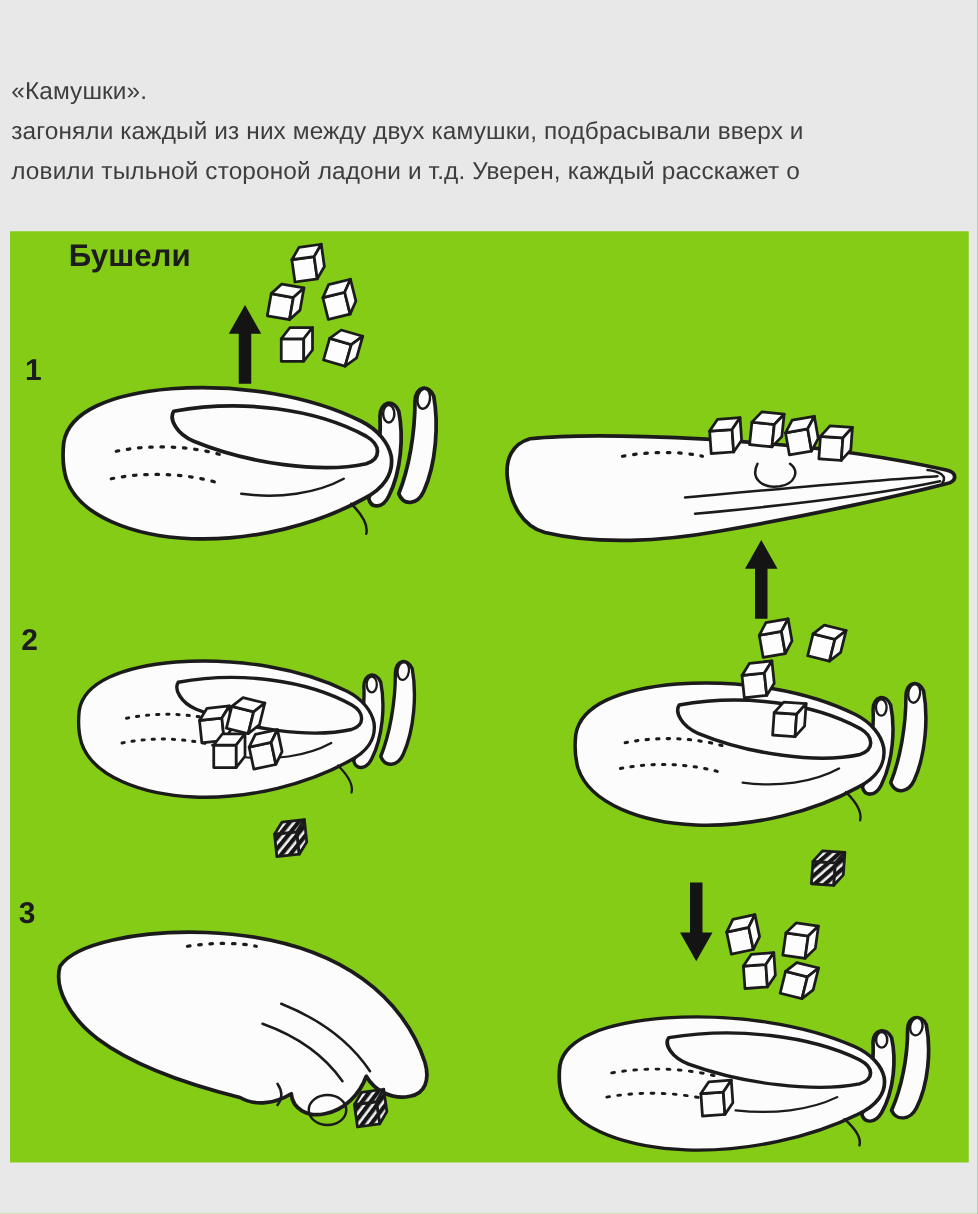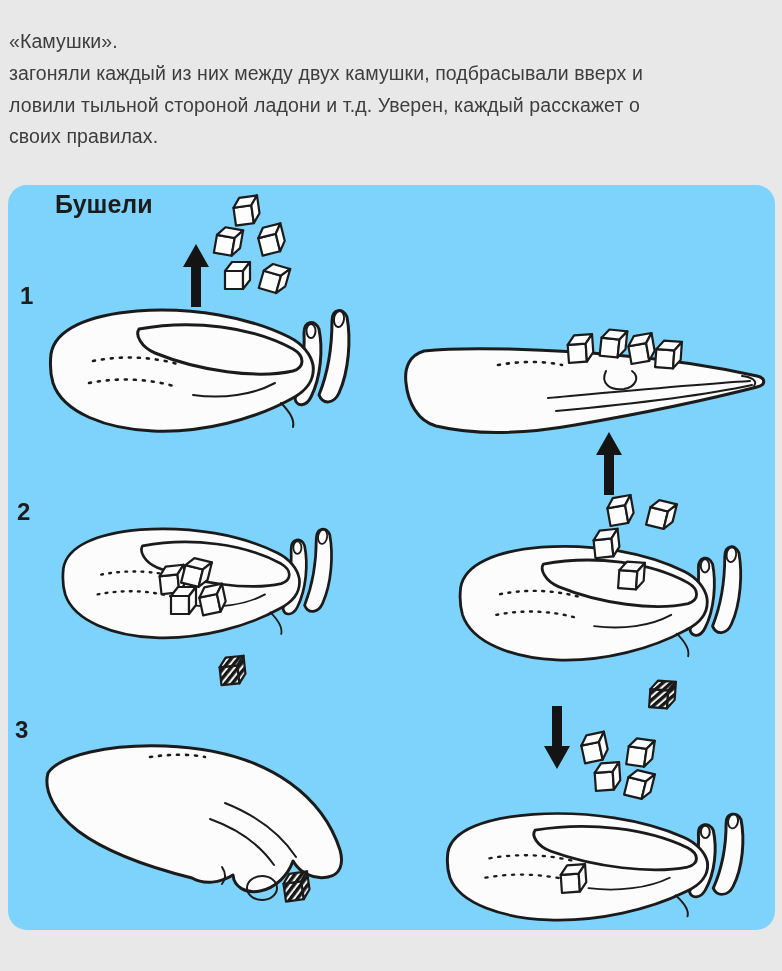"«Камушки»." .article { margin-top: none -> 32px }
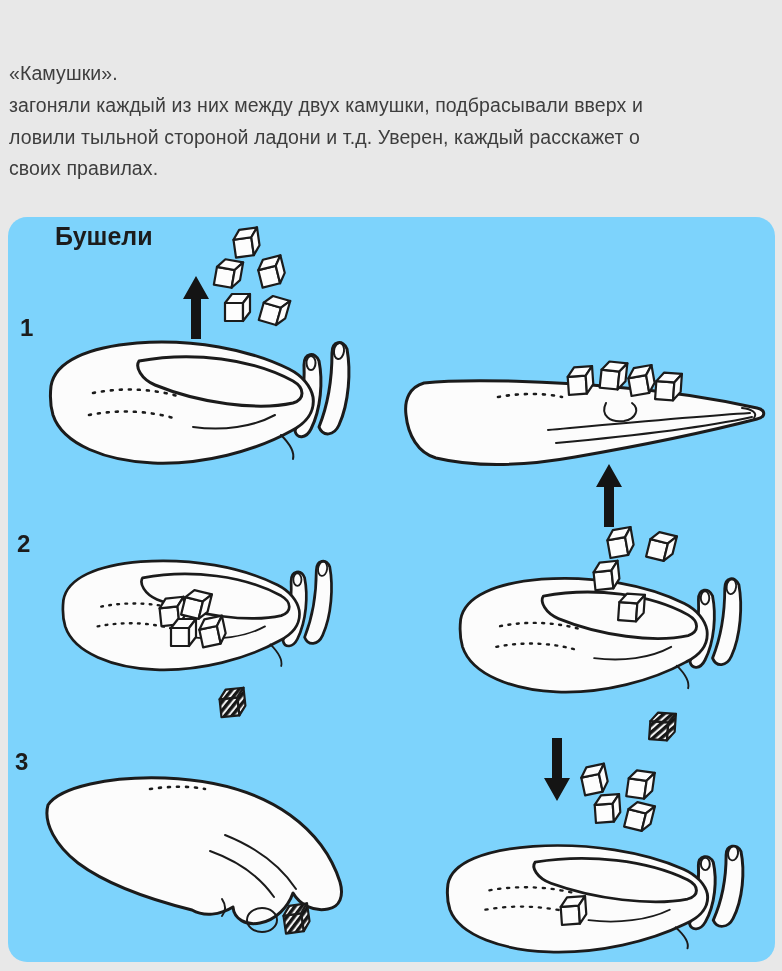"своих правилах." div { html: <div>своих правилах.</div> -> none }
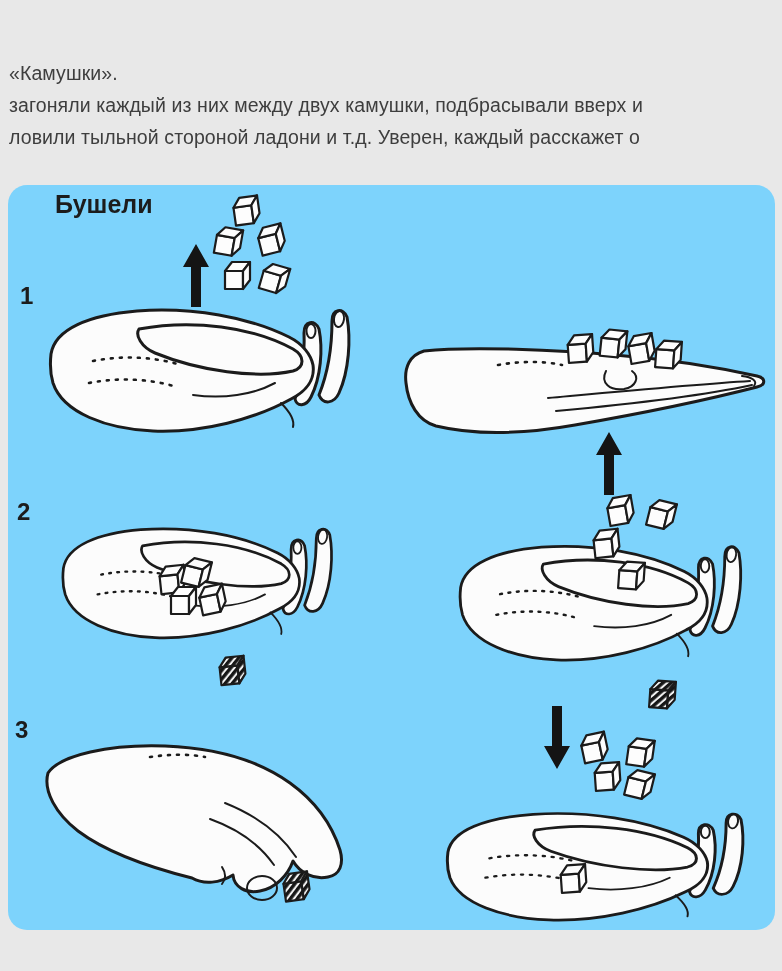"Бушели" .panel { background: #7dd3fc -> #84cc16; border-radius: 19px -> none }
